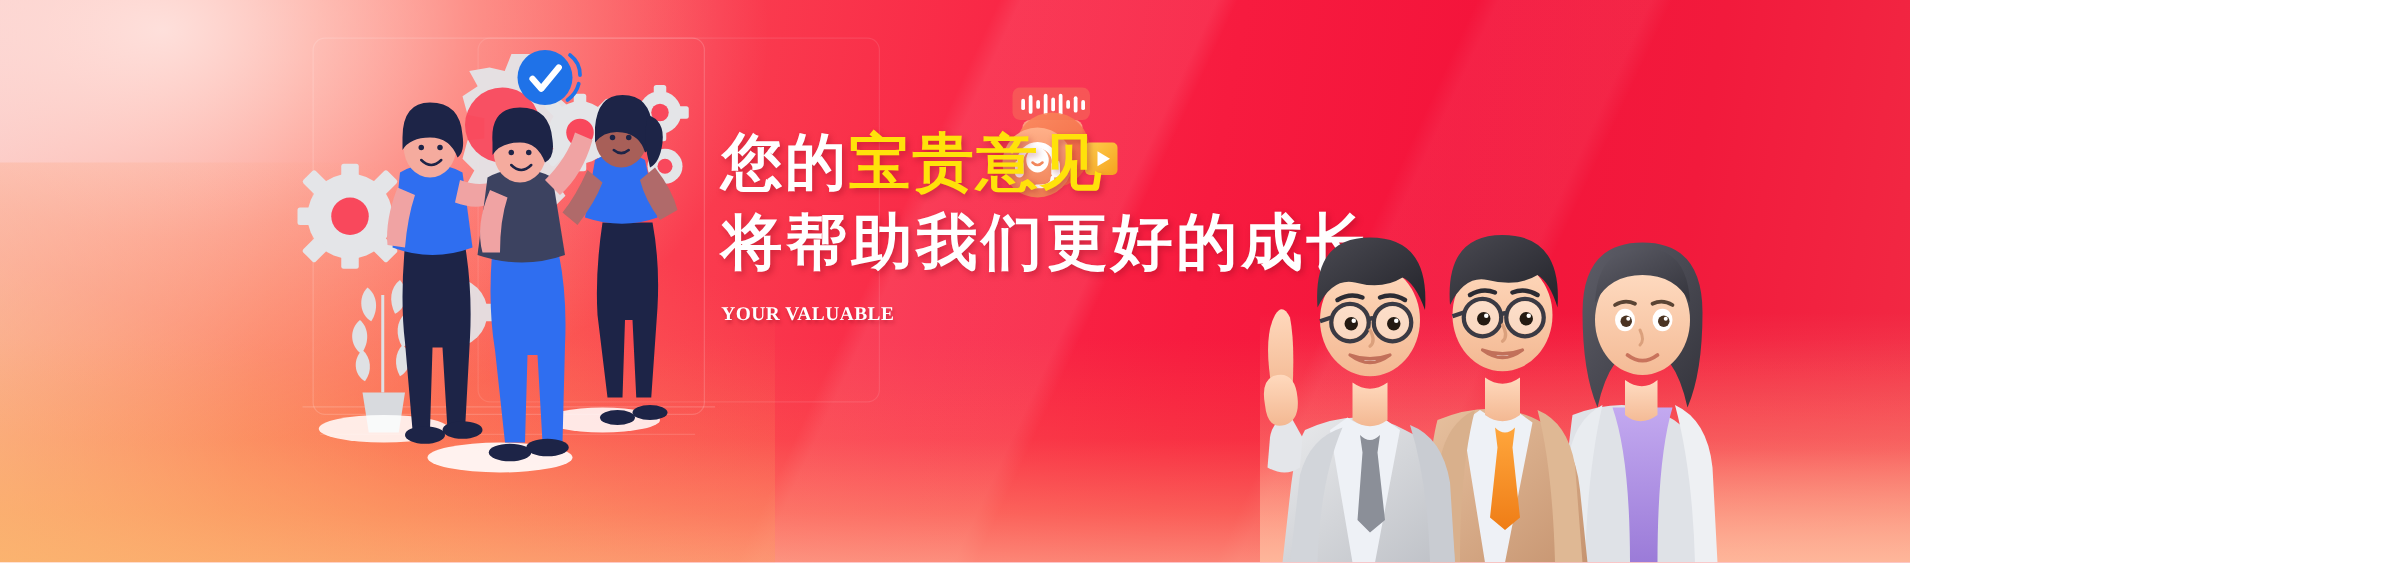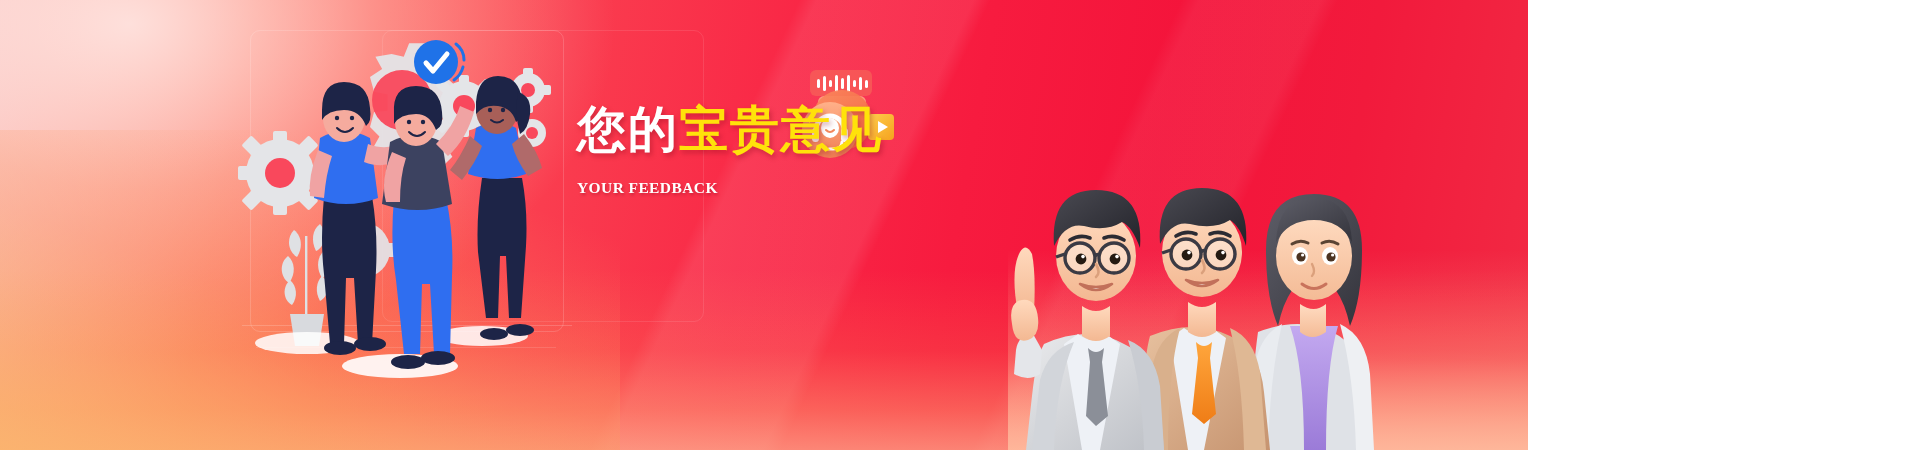"将帮助我们更好的成长" div.headline { html: none -> <div>将帮助我们更好的成长</div> }
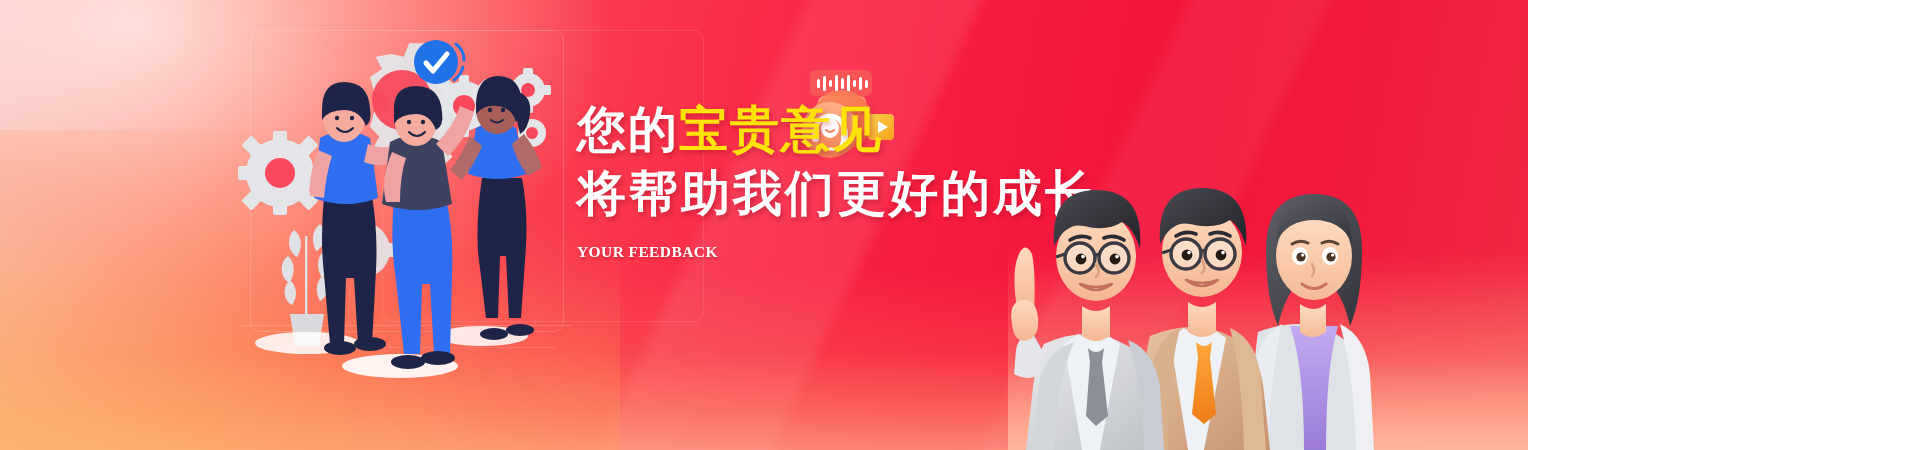"YOUR FEEDBACK" span { text: FEEDBACK -> VALUABLE }
